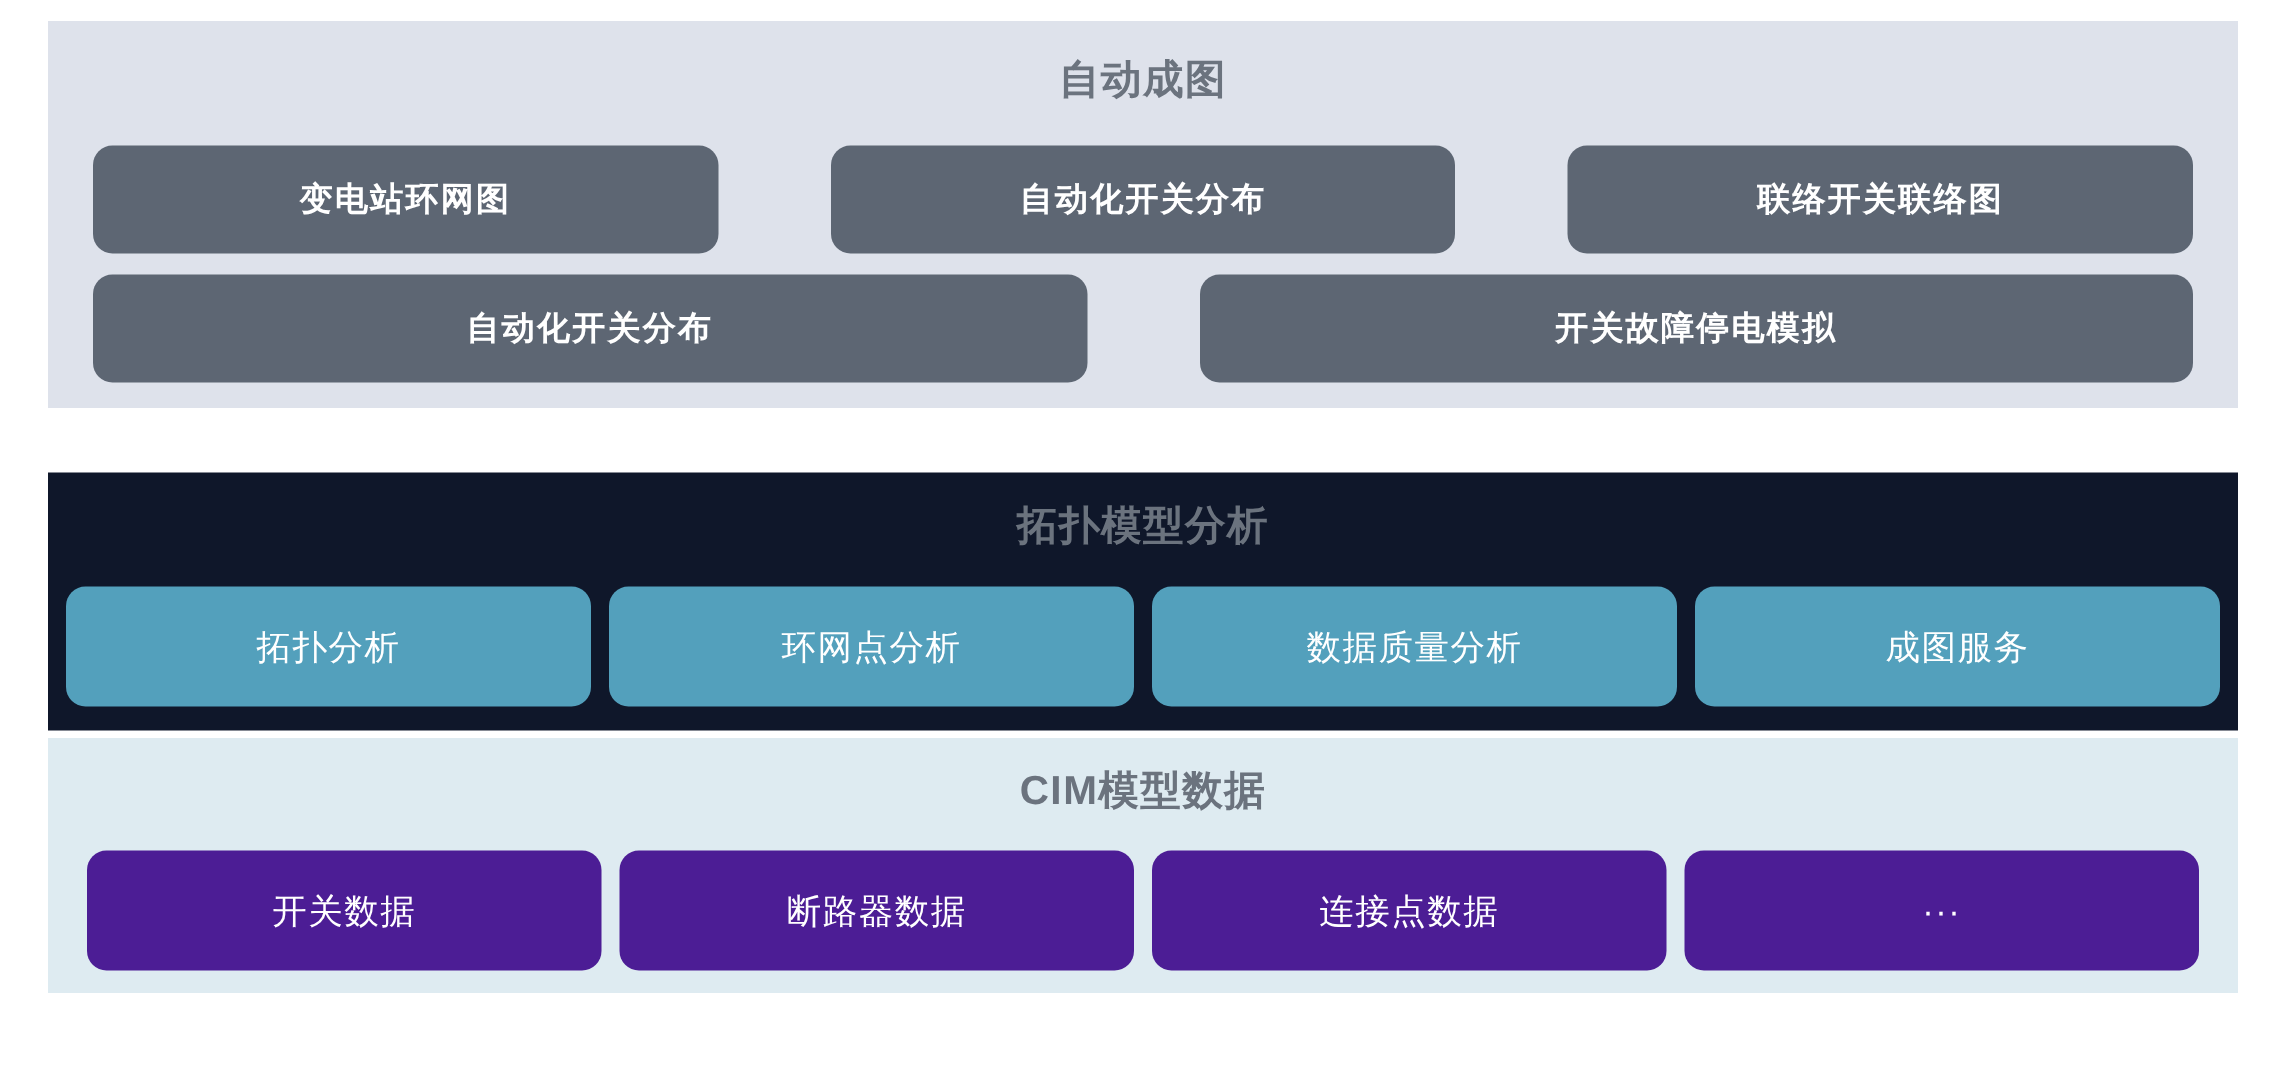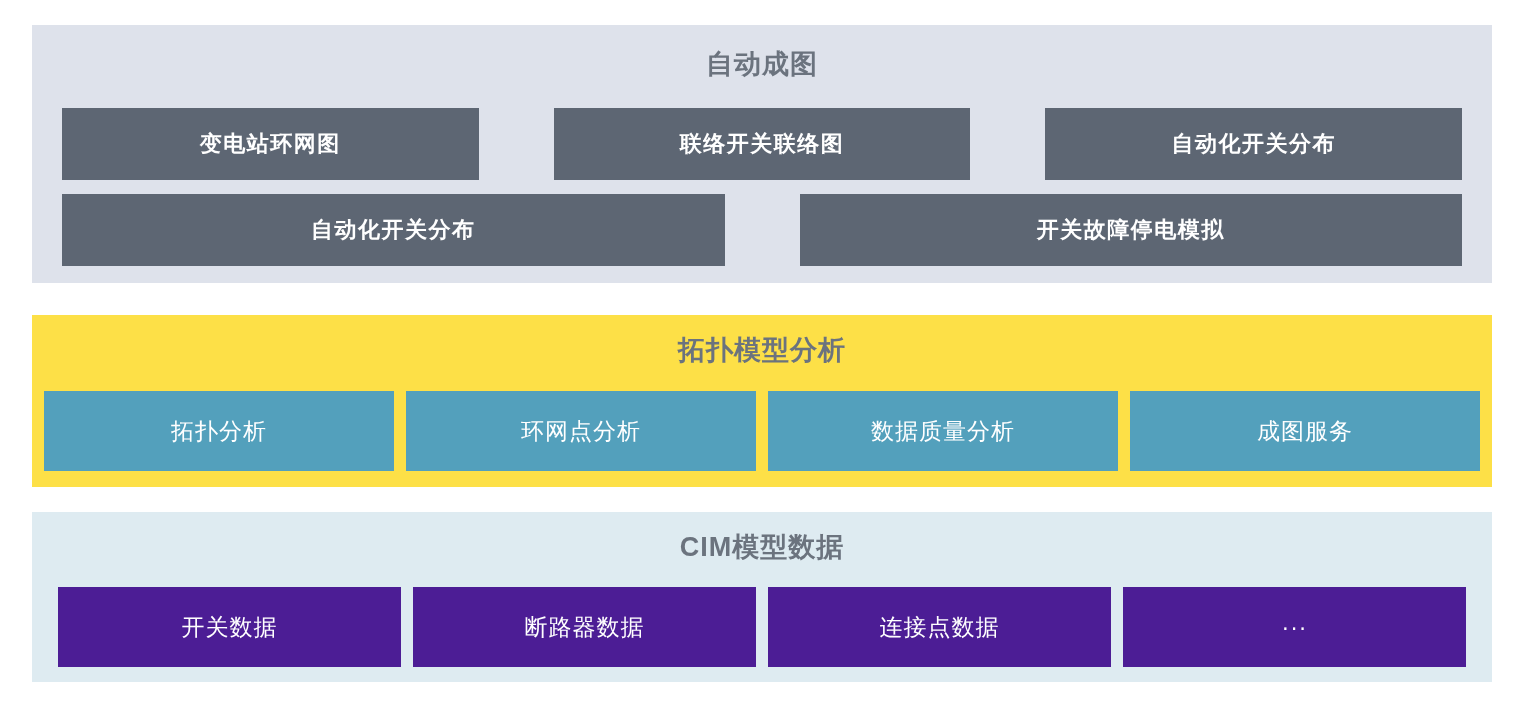"自动成图" #panel-automap { top: 25px -> 14px }
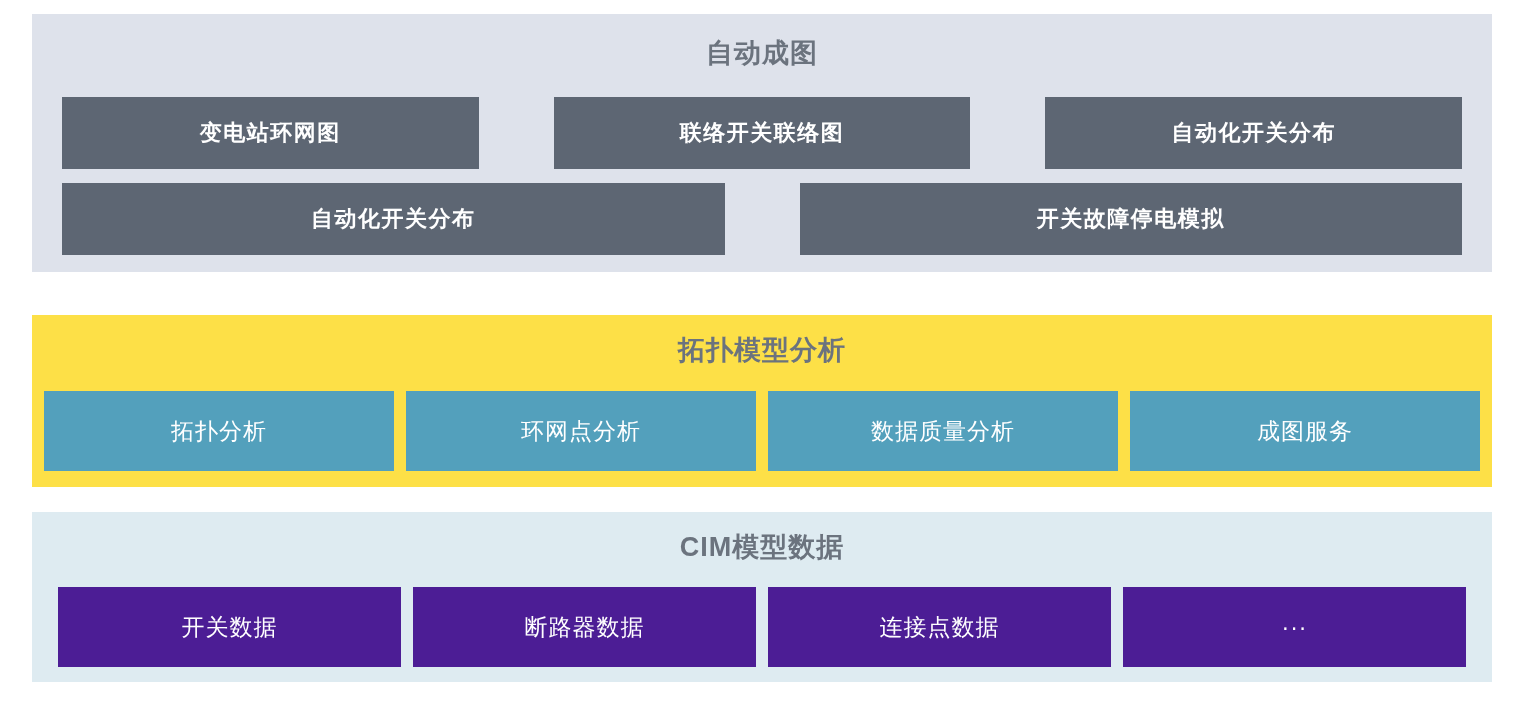"变电站环网图" .tile { border-radius: none -> 13px }
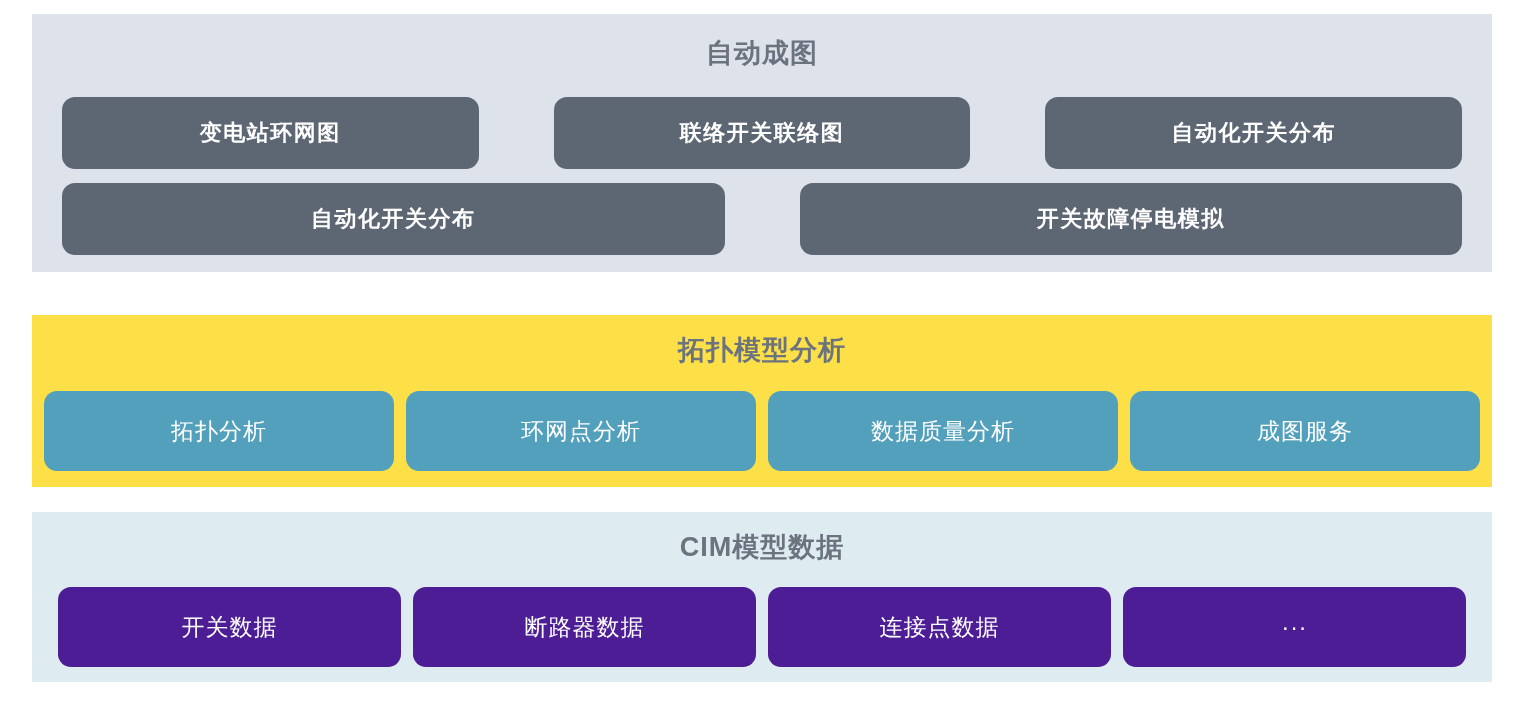"联络开关联络图" div.tile { order: before "自动化开关分布" -> after "自动化开关分布" }
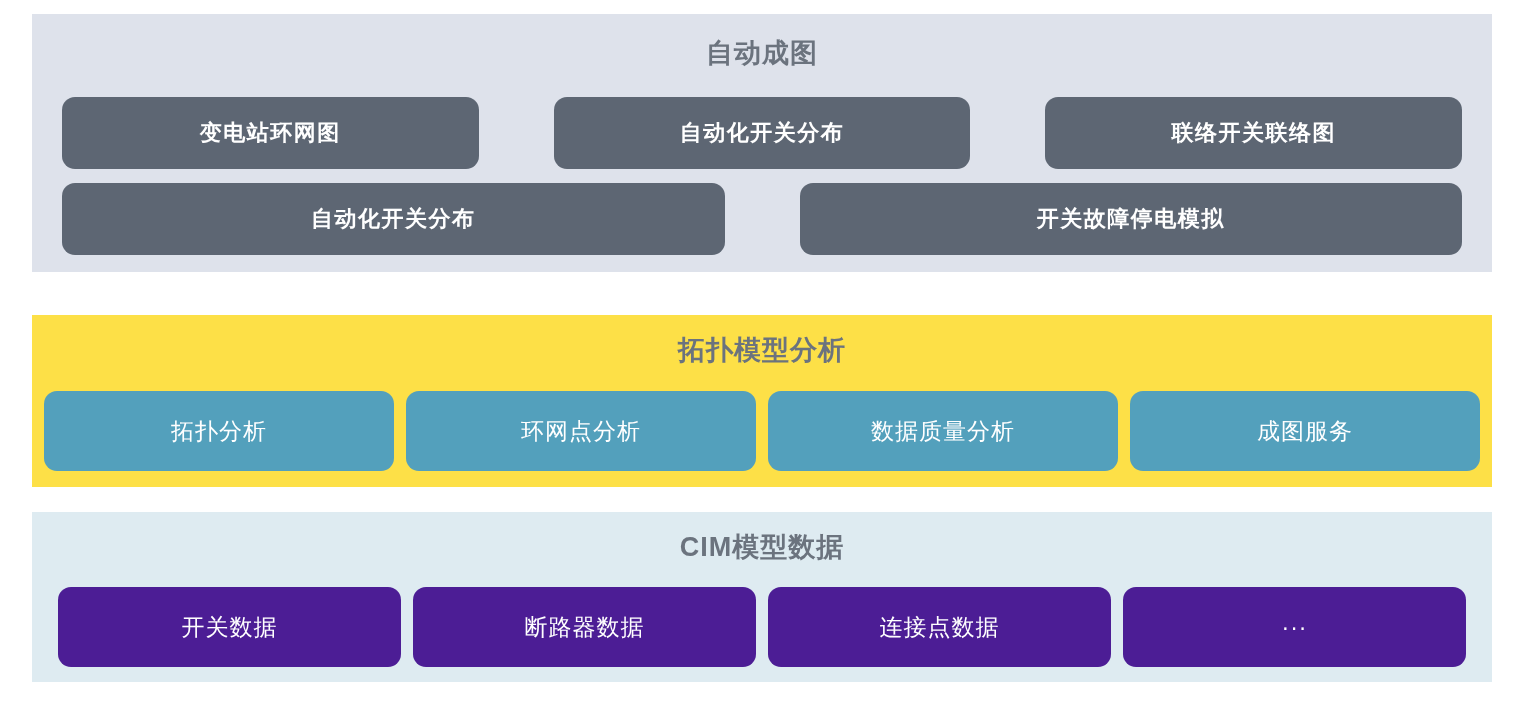"拓扑模型分析" #panel-topology { background: #fde047 -> #0f172a }
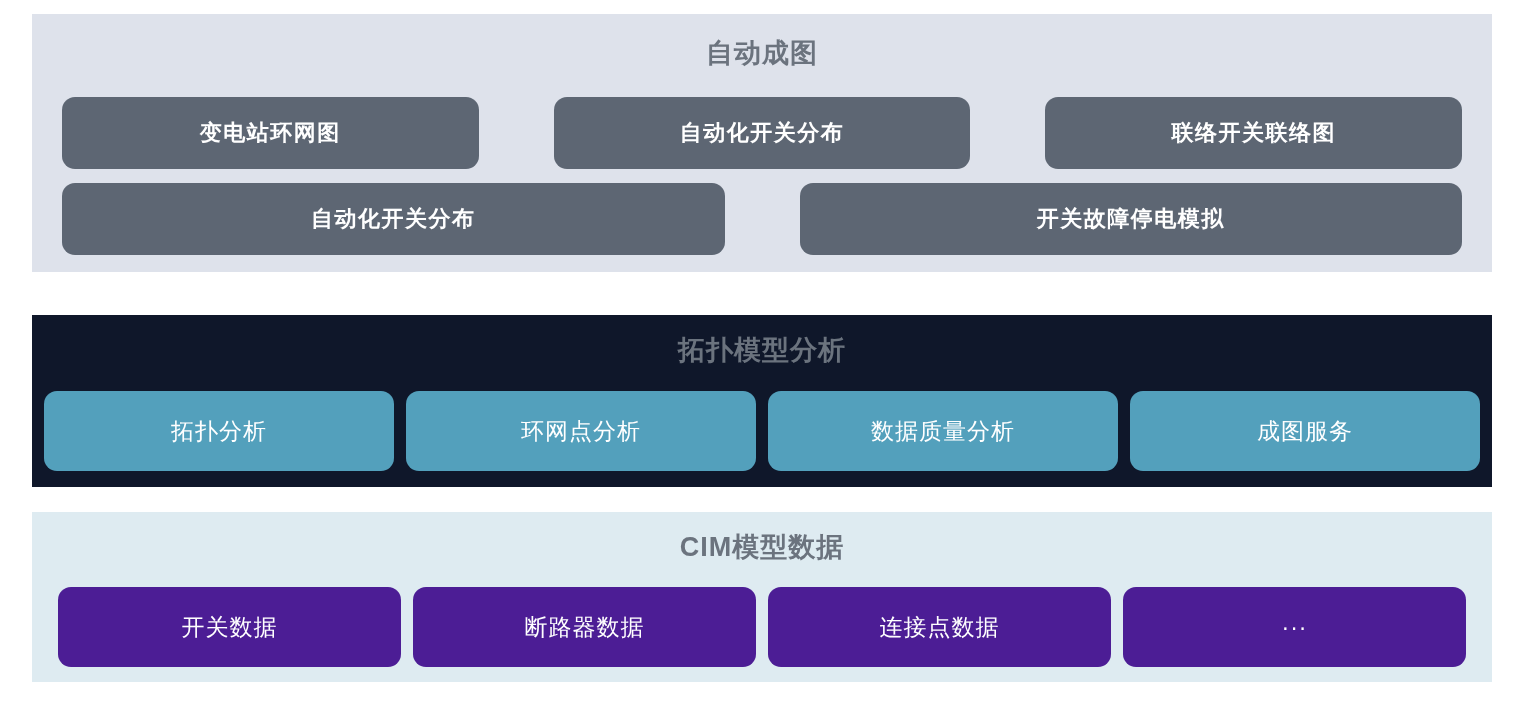"CIM模型数据" #panel-cim { top: 512px -> 492px }
